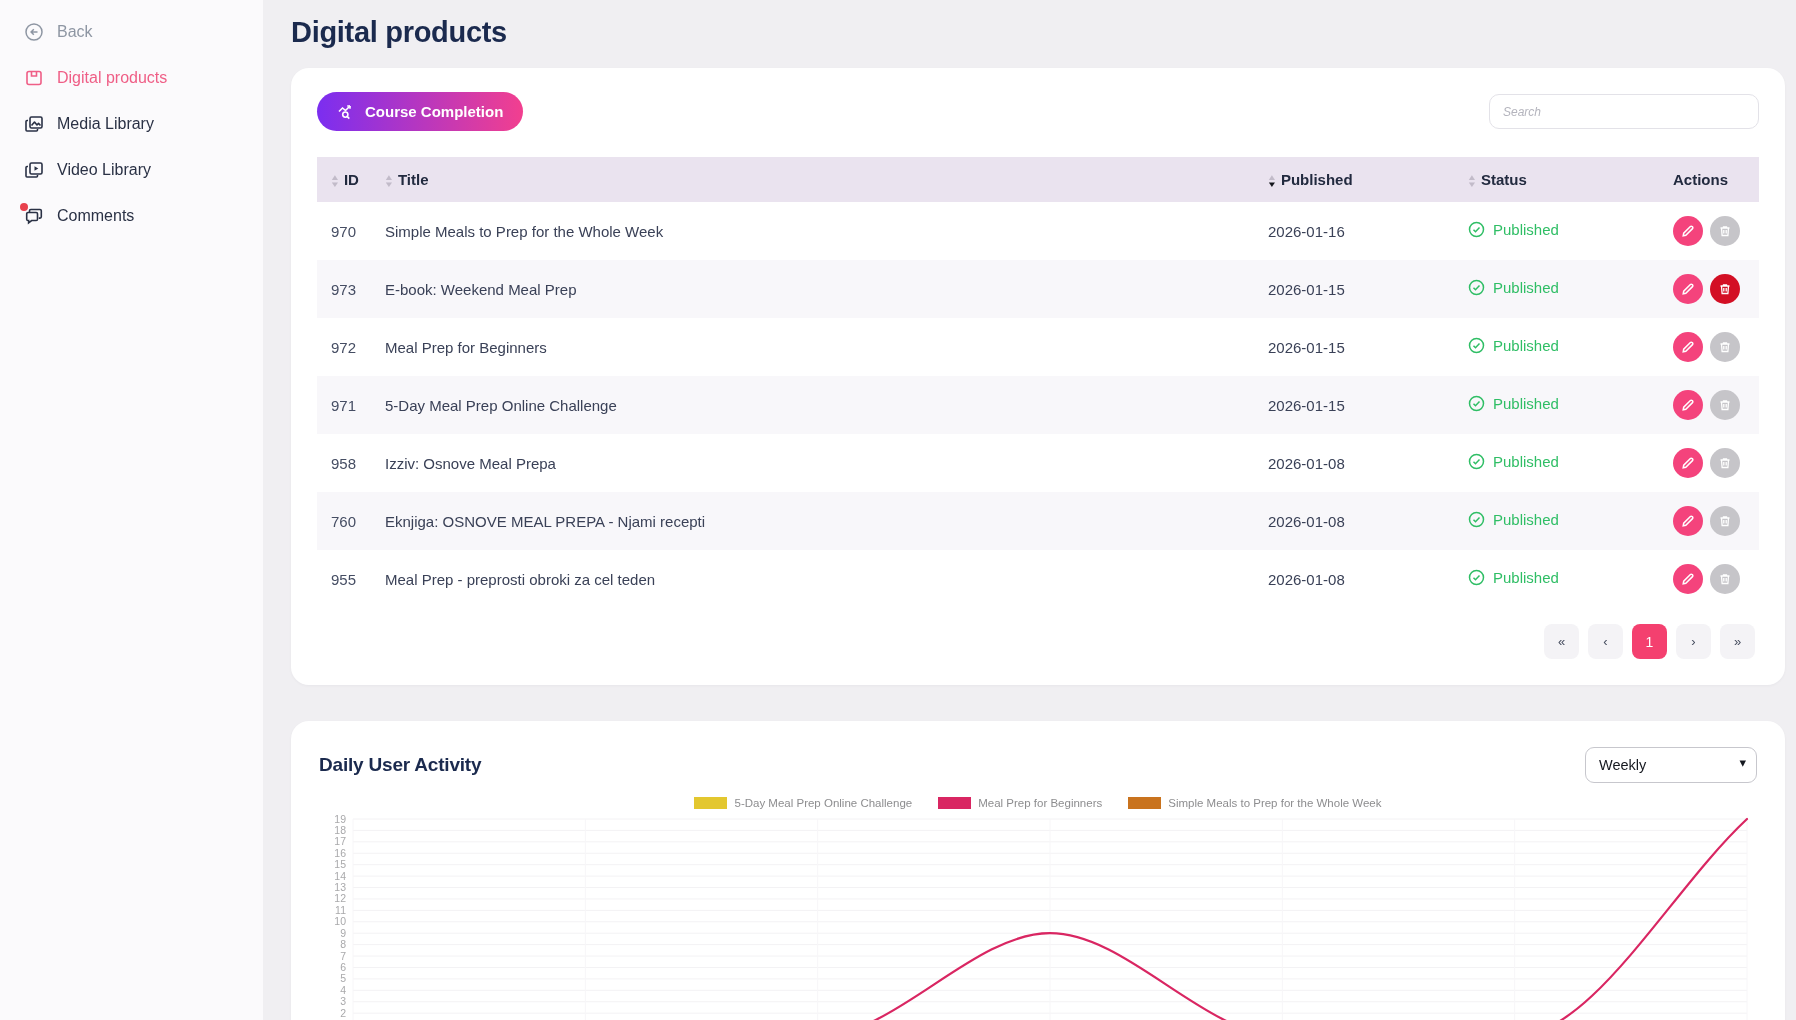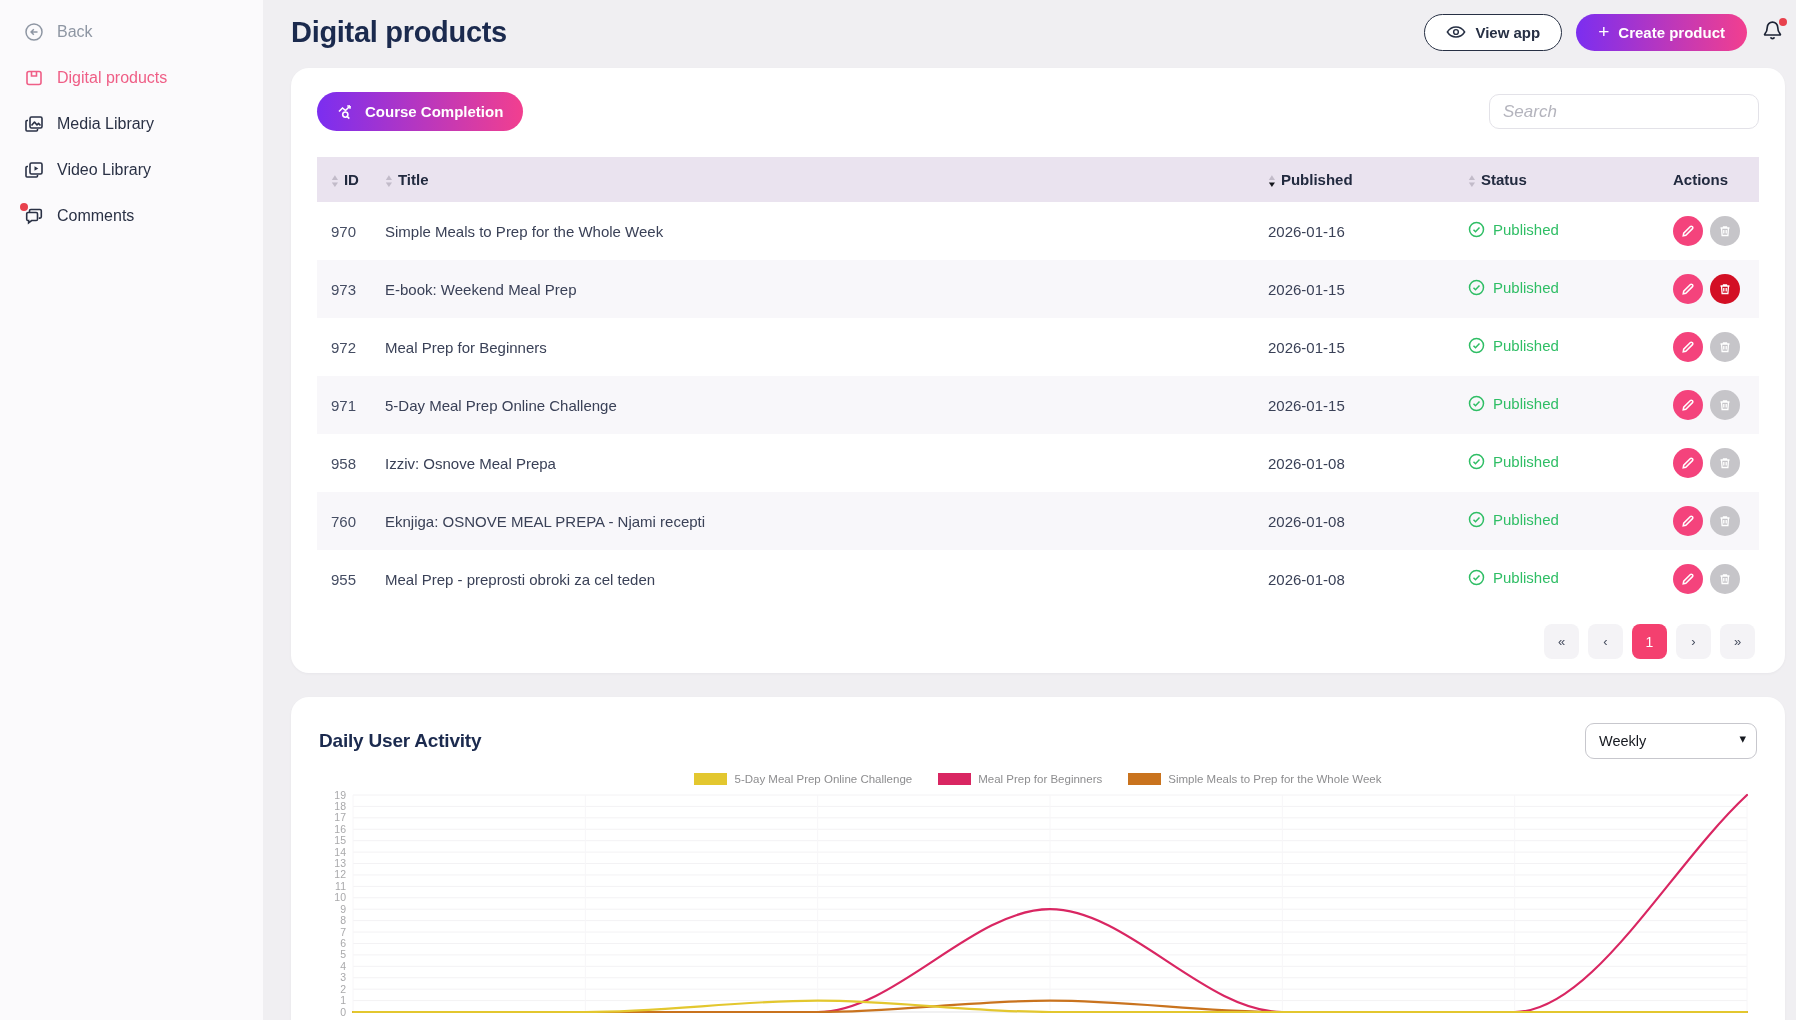"View app" div.topbar-right { html: <div> <button> <span> <svg> <path></path> <circle></circle> </svg> </span> <span>View app</span> </button> <button> <span>+</span> <span>Create product</span> </button> <div> <svg> <path></path> <path></path> </svg> <span></span> </div> </div> -> none }
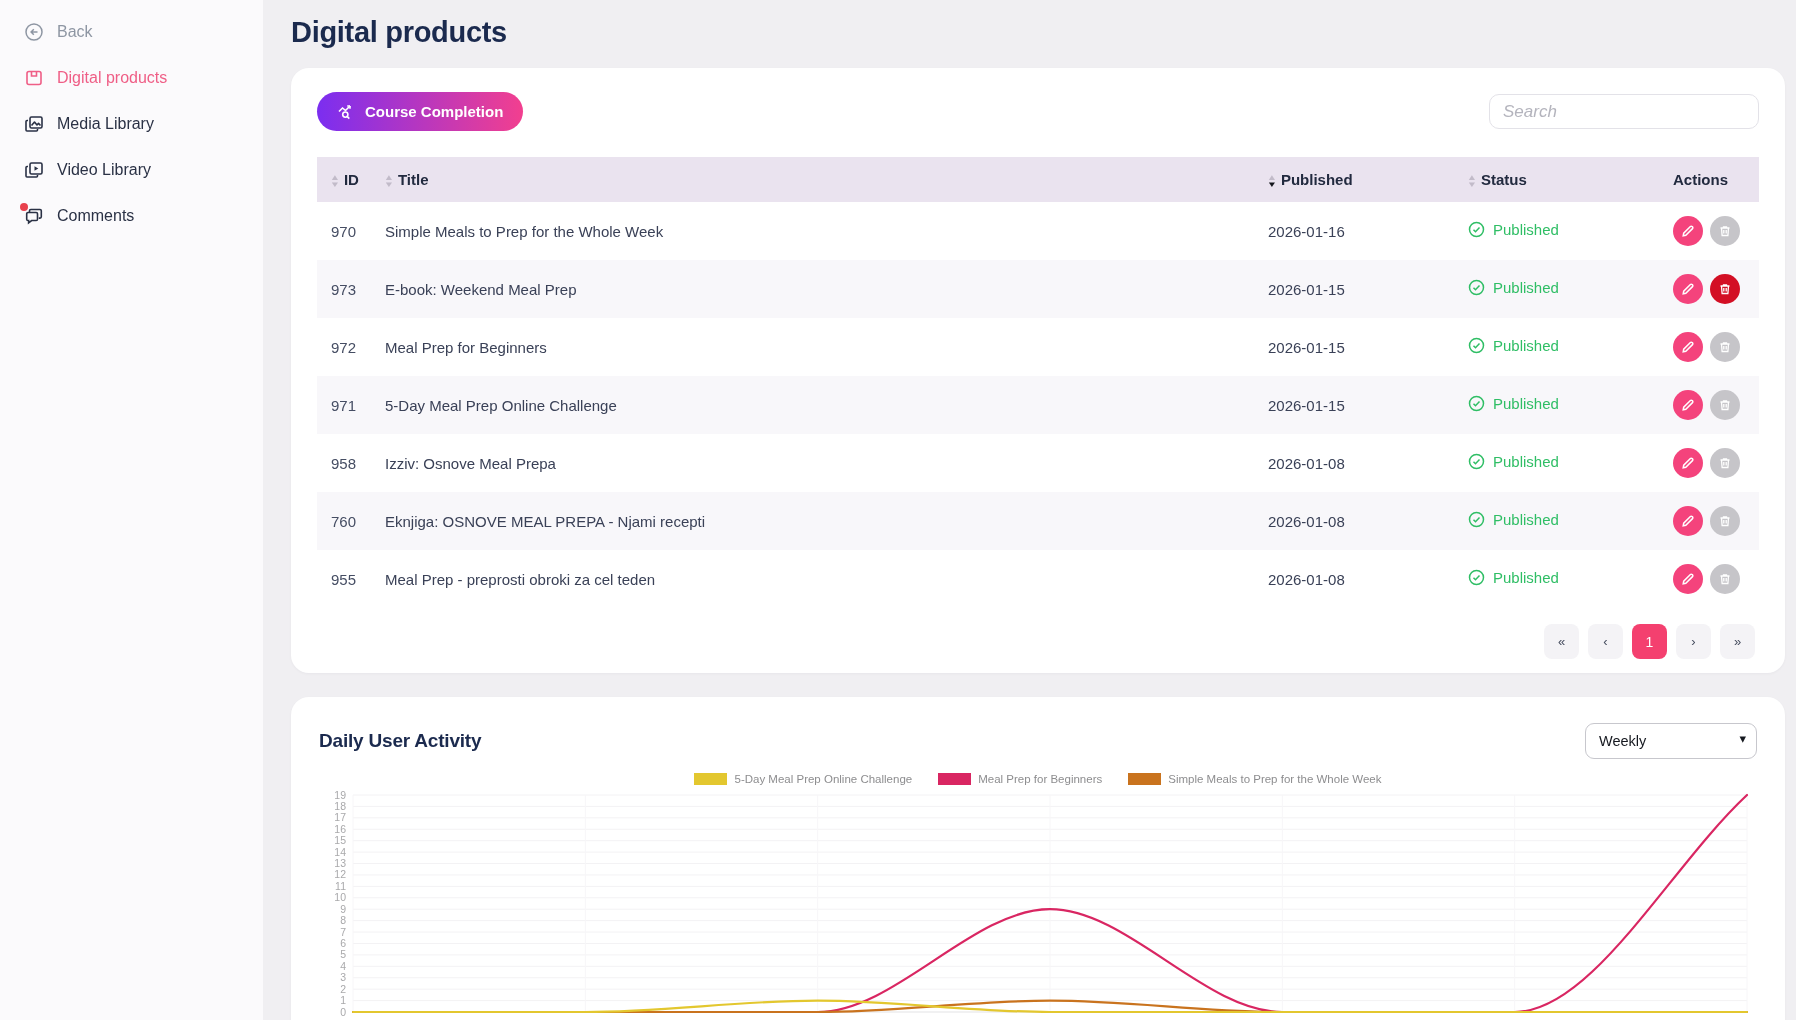"Course Completion" .card { margin-bottom: 24px -> 36px; padding: 24px 26px 6px 26px -> 24px 26px 18px 26px }
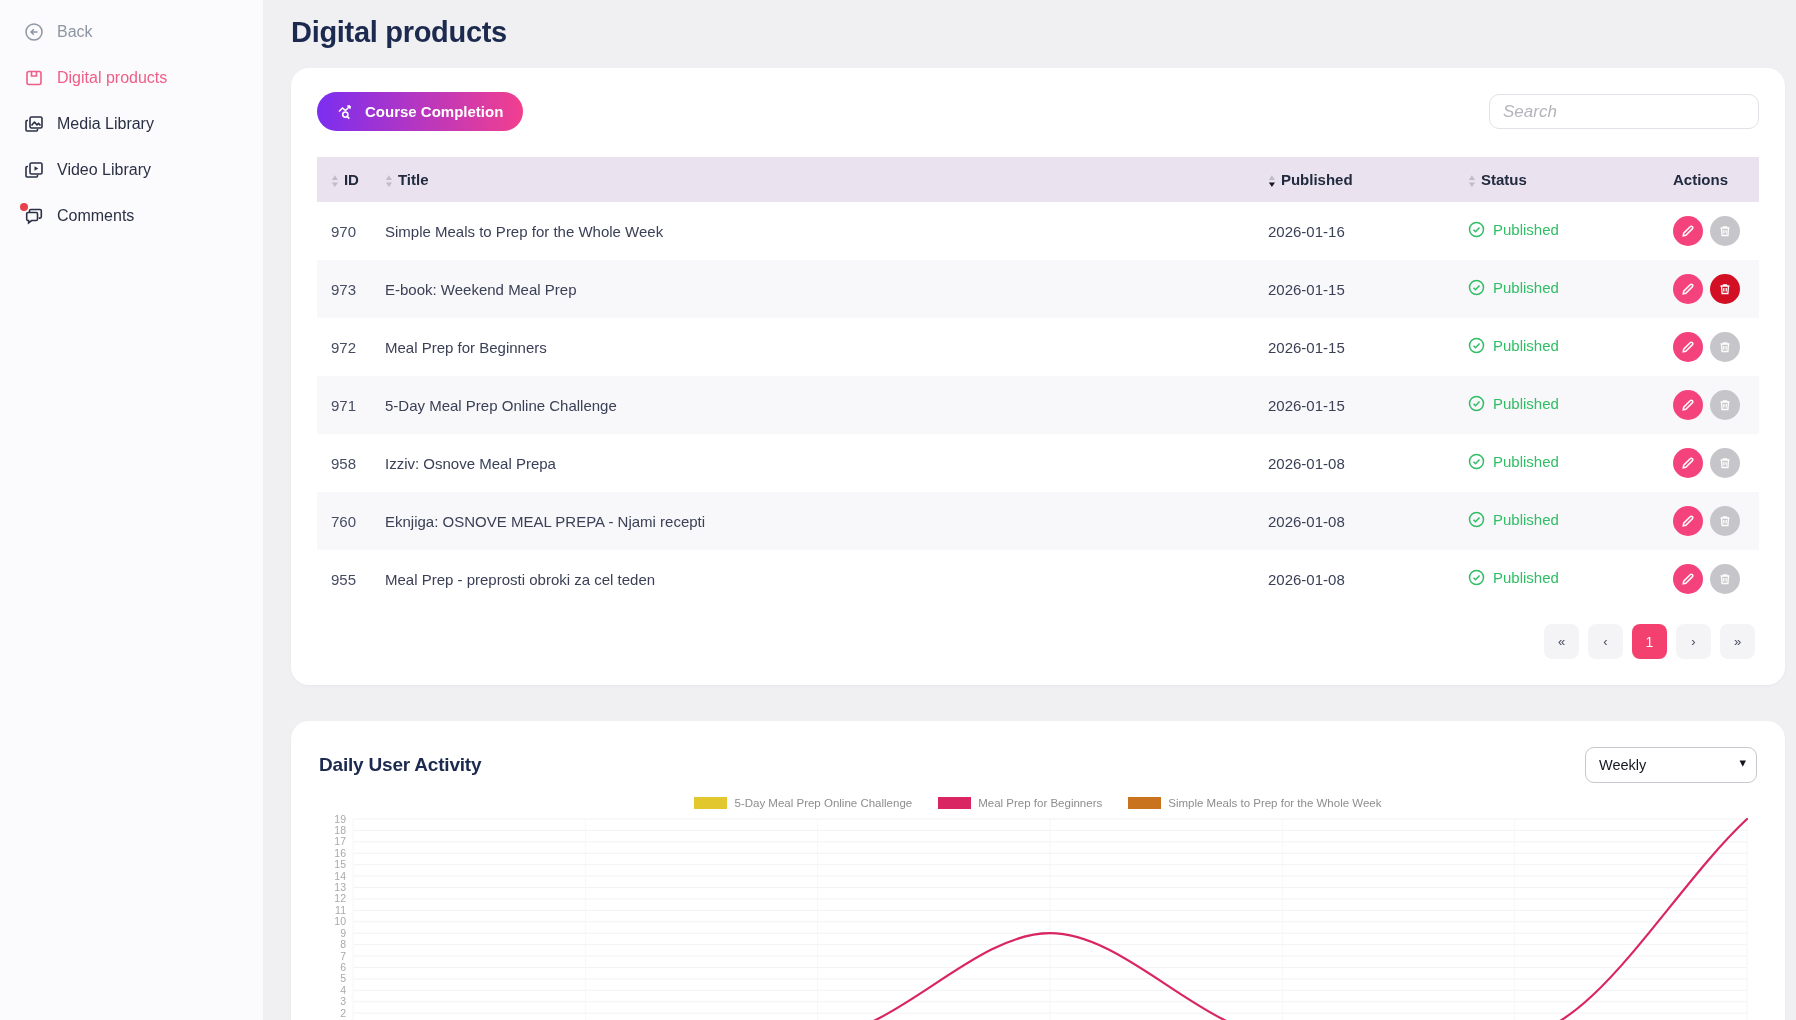"Search" .search-input { font-size: 17px -> 12px }
